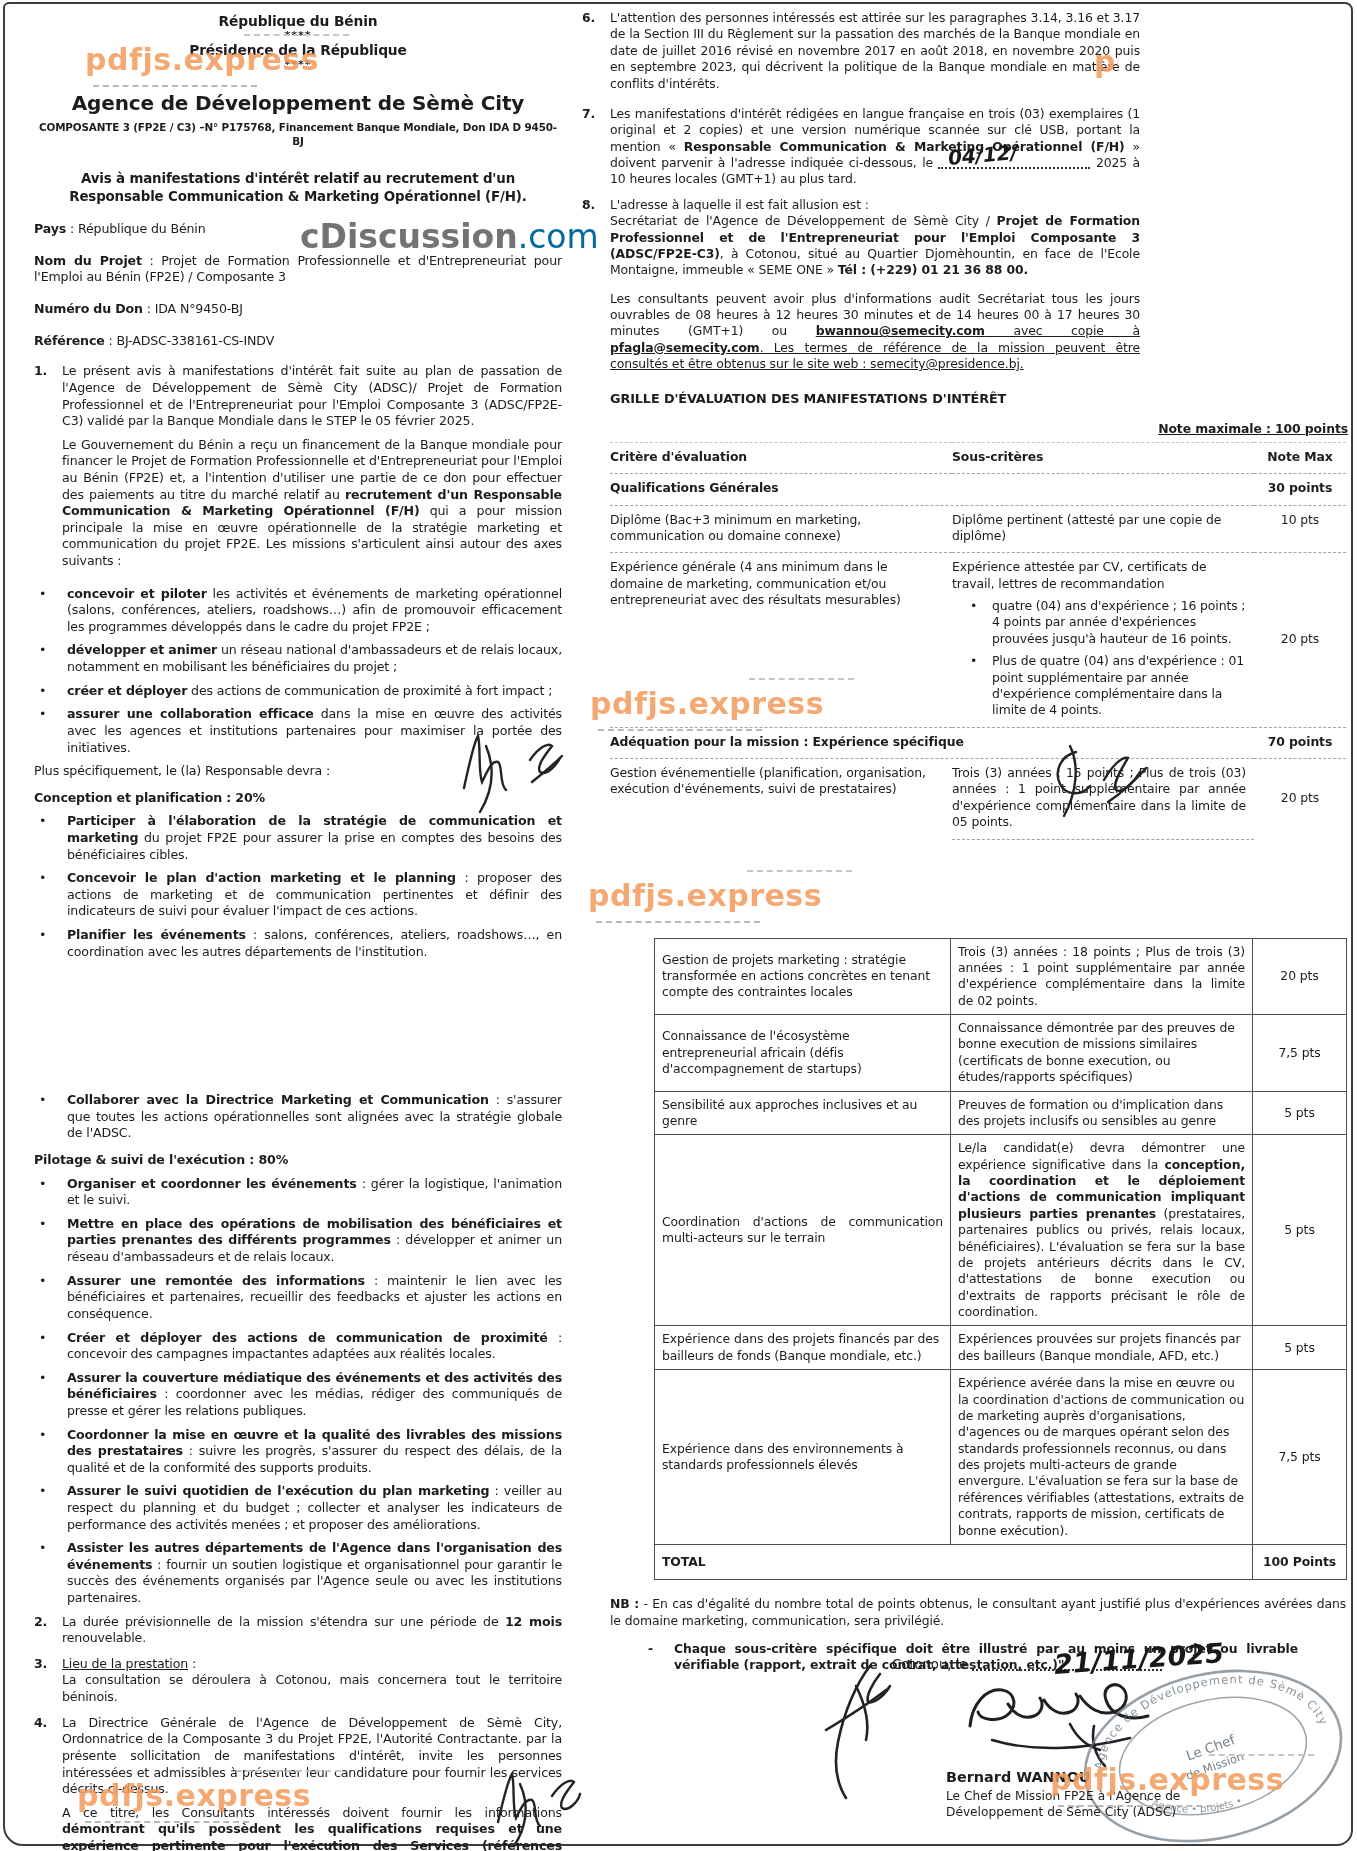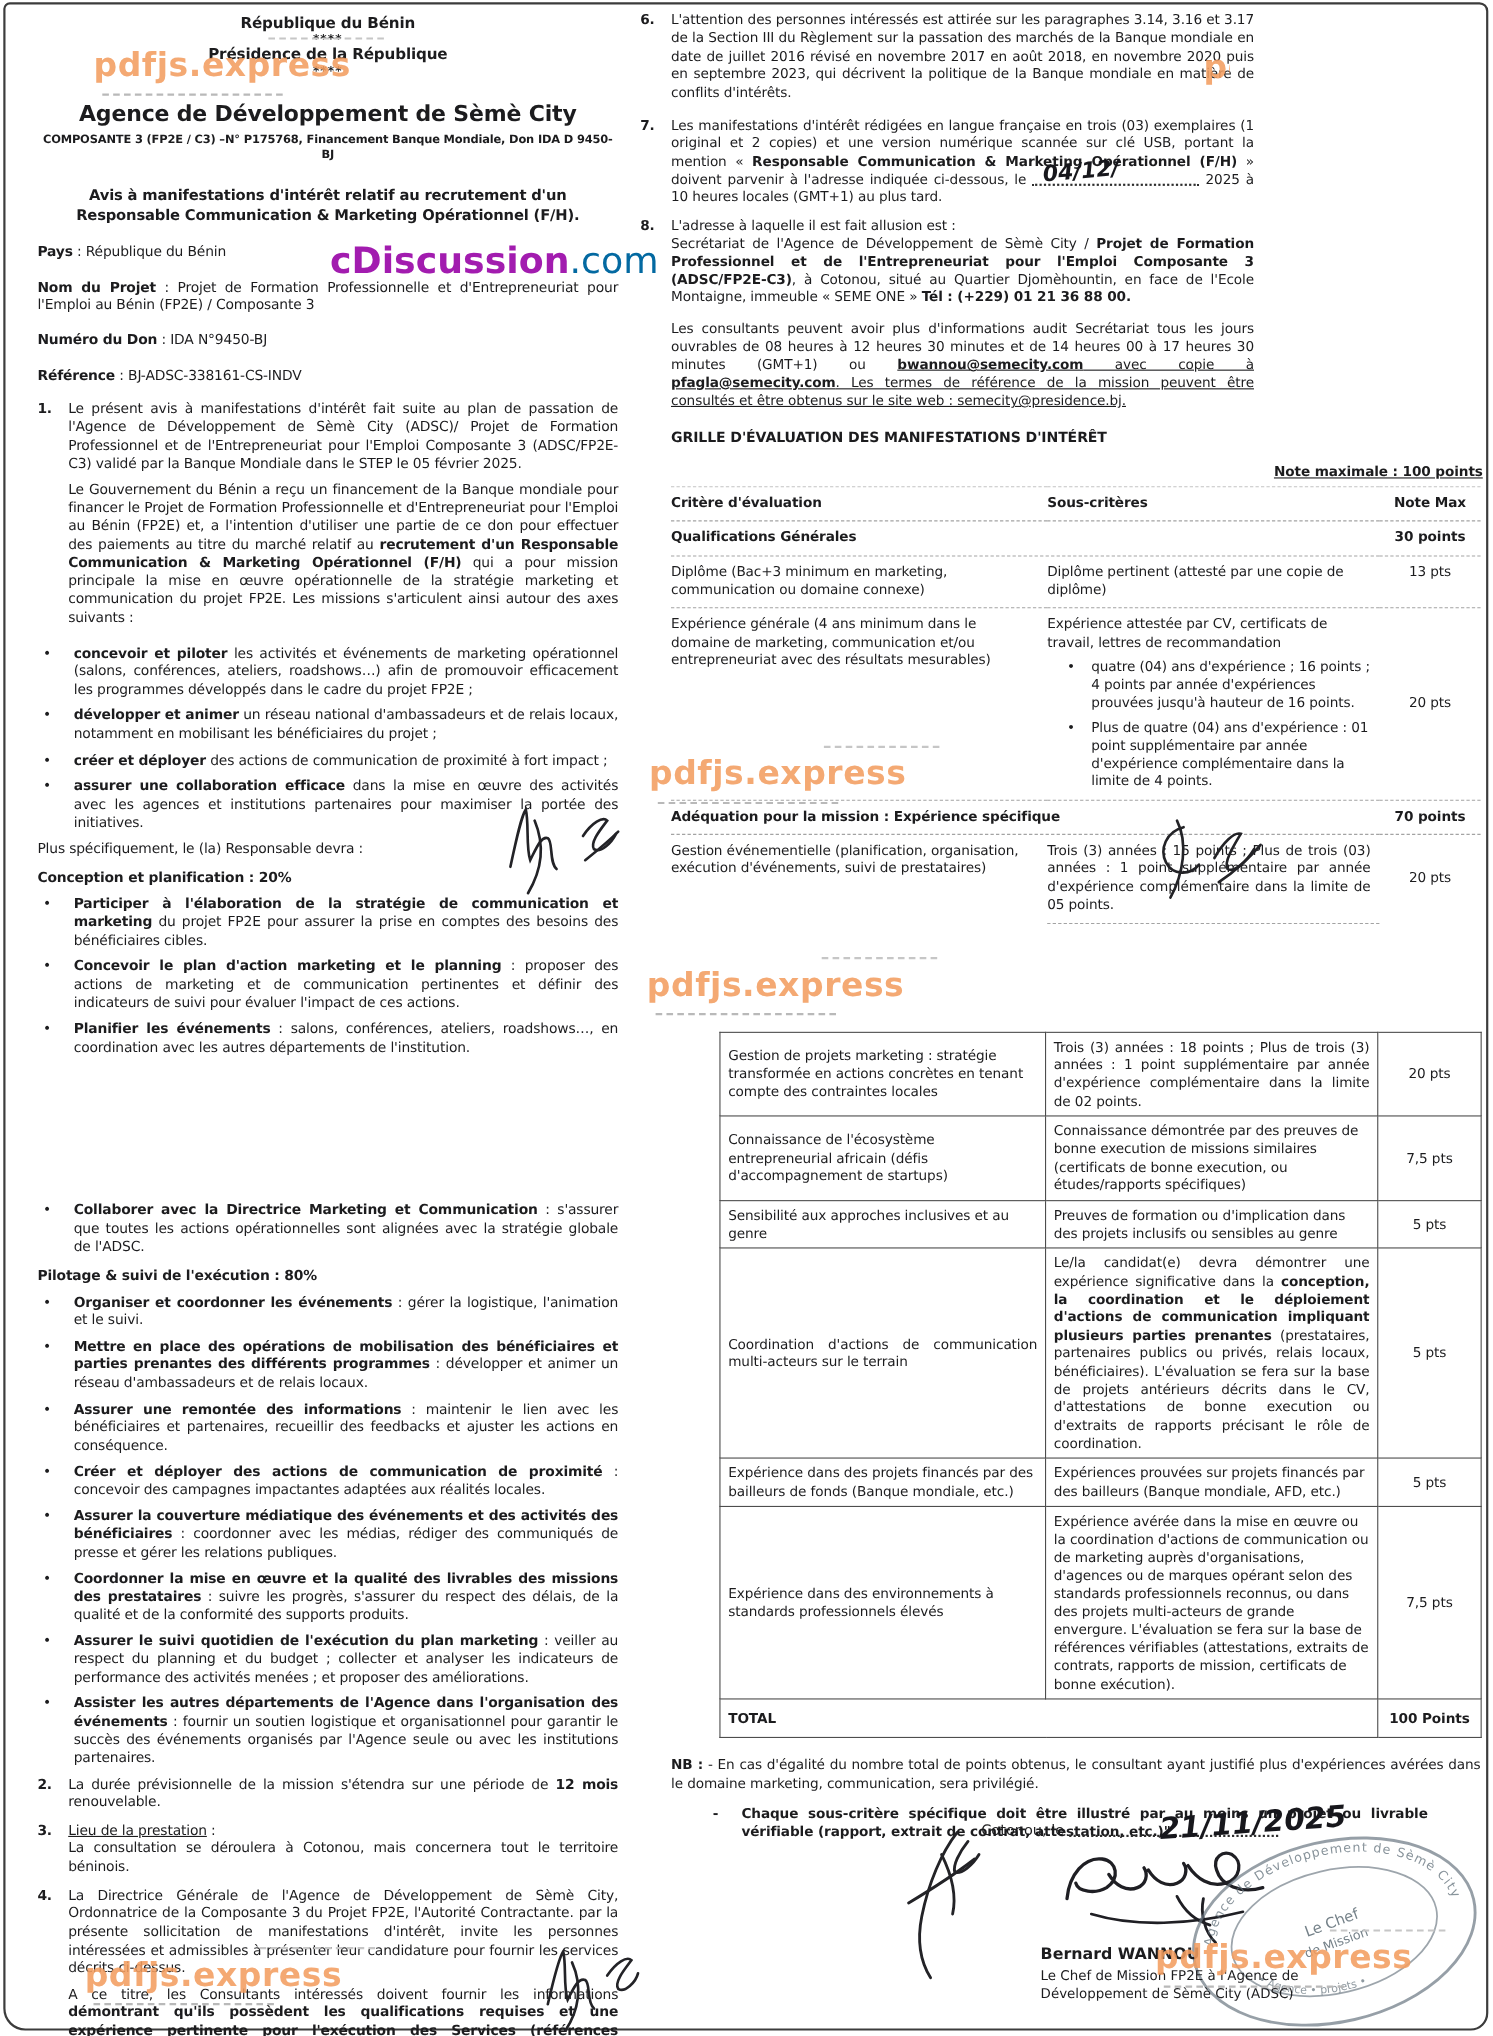"cDiscussion" .cd-main { color: #a21caf -> #737373 }
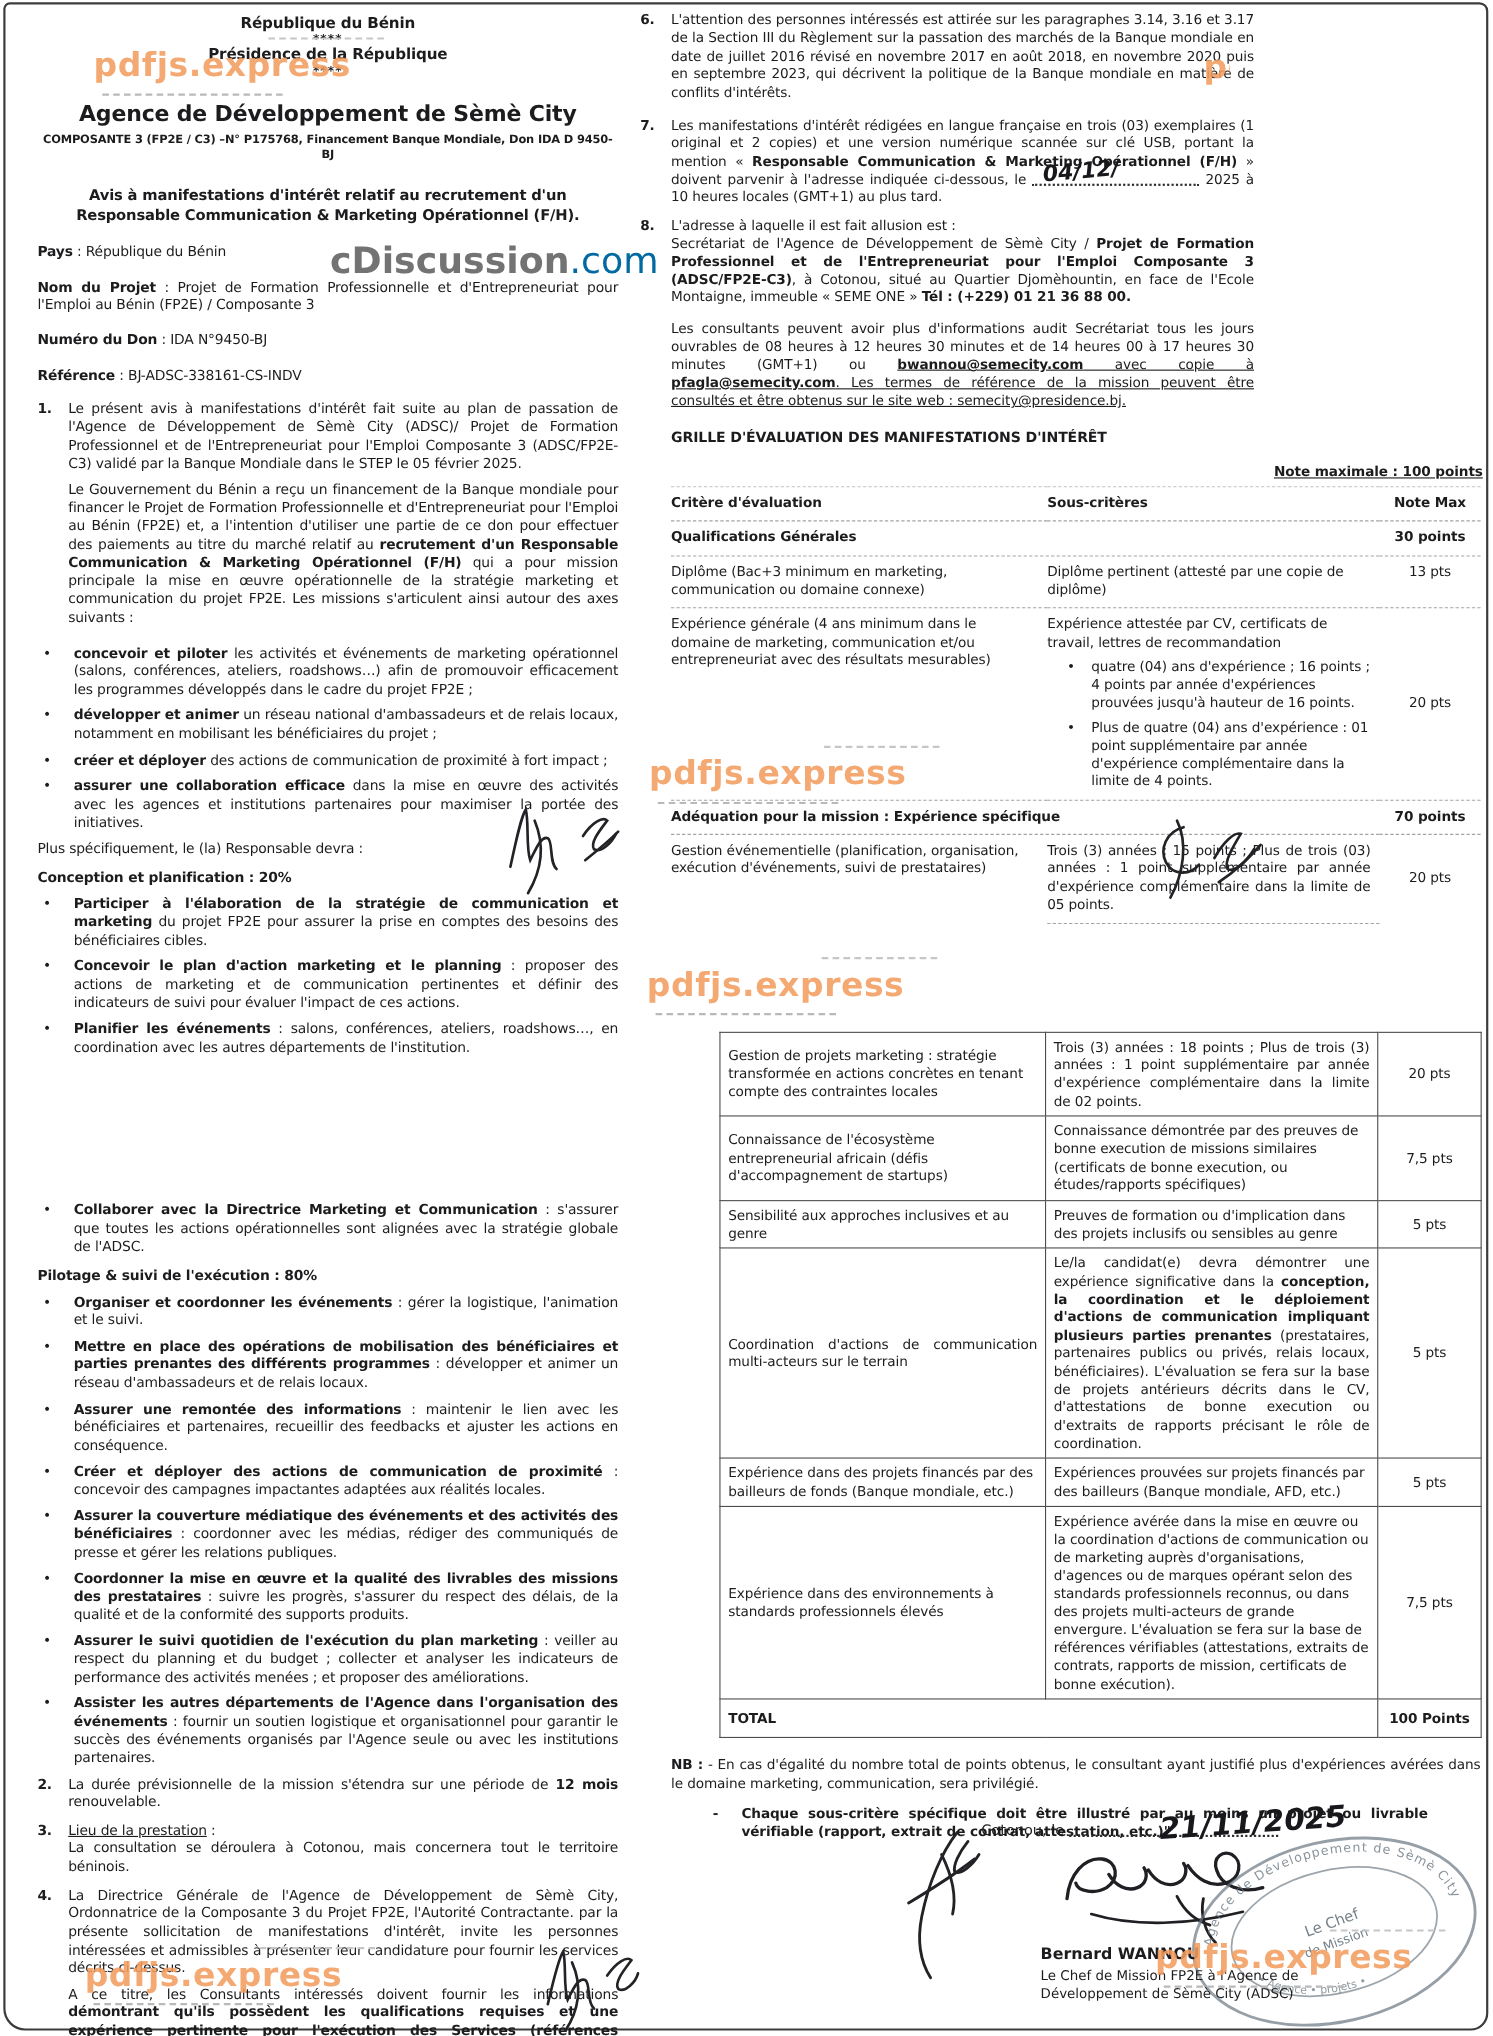"13 pts" div.c { text: 13 -> 10 }
